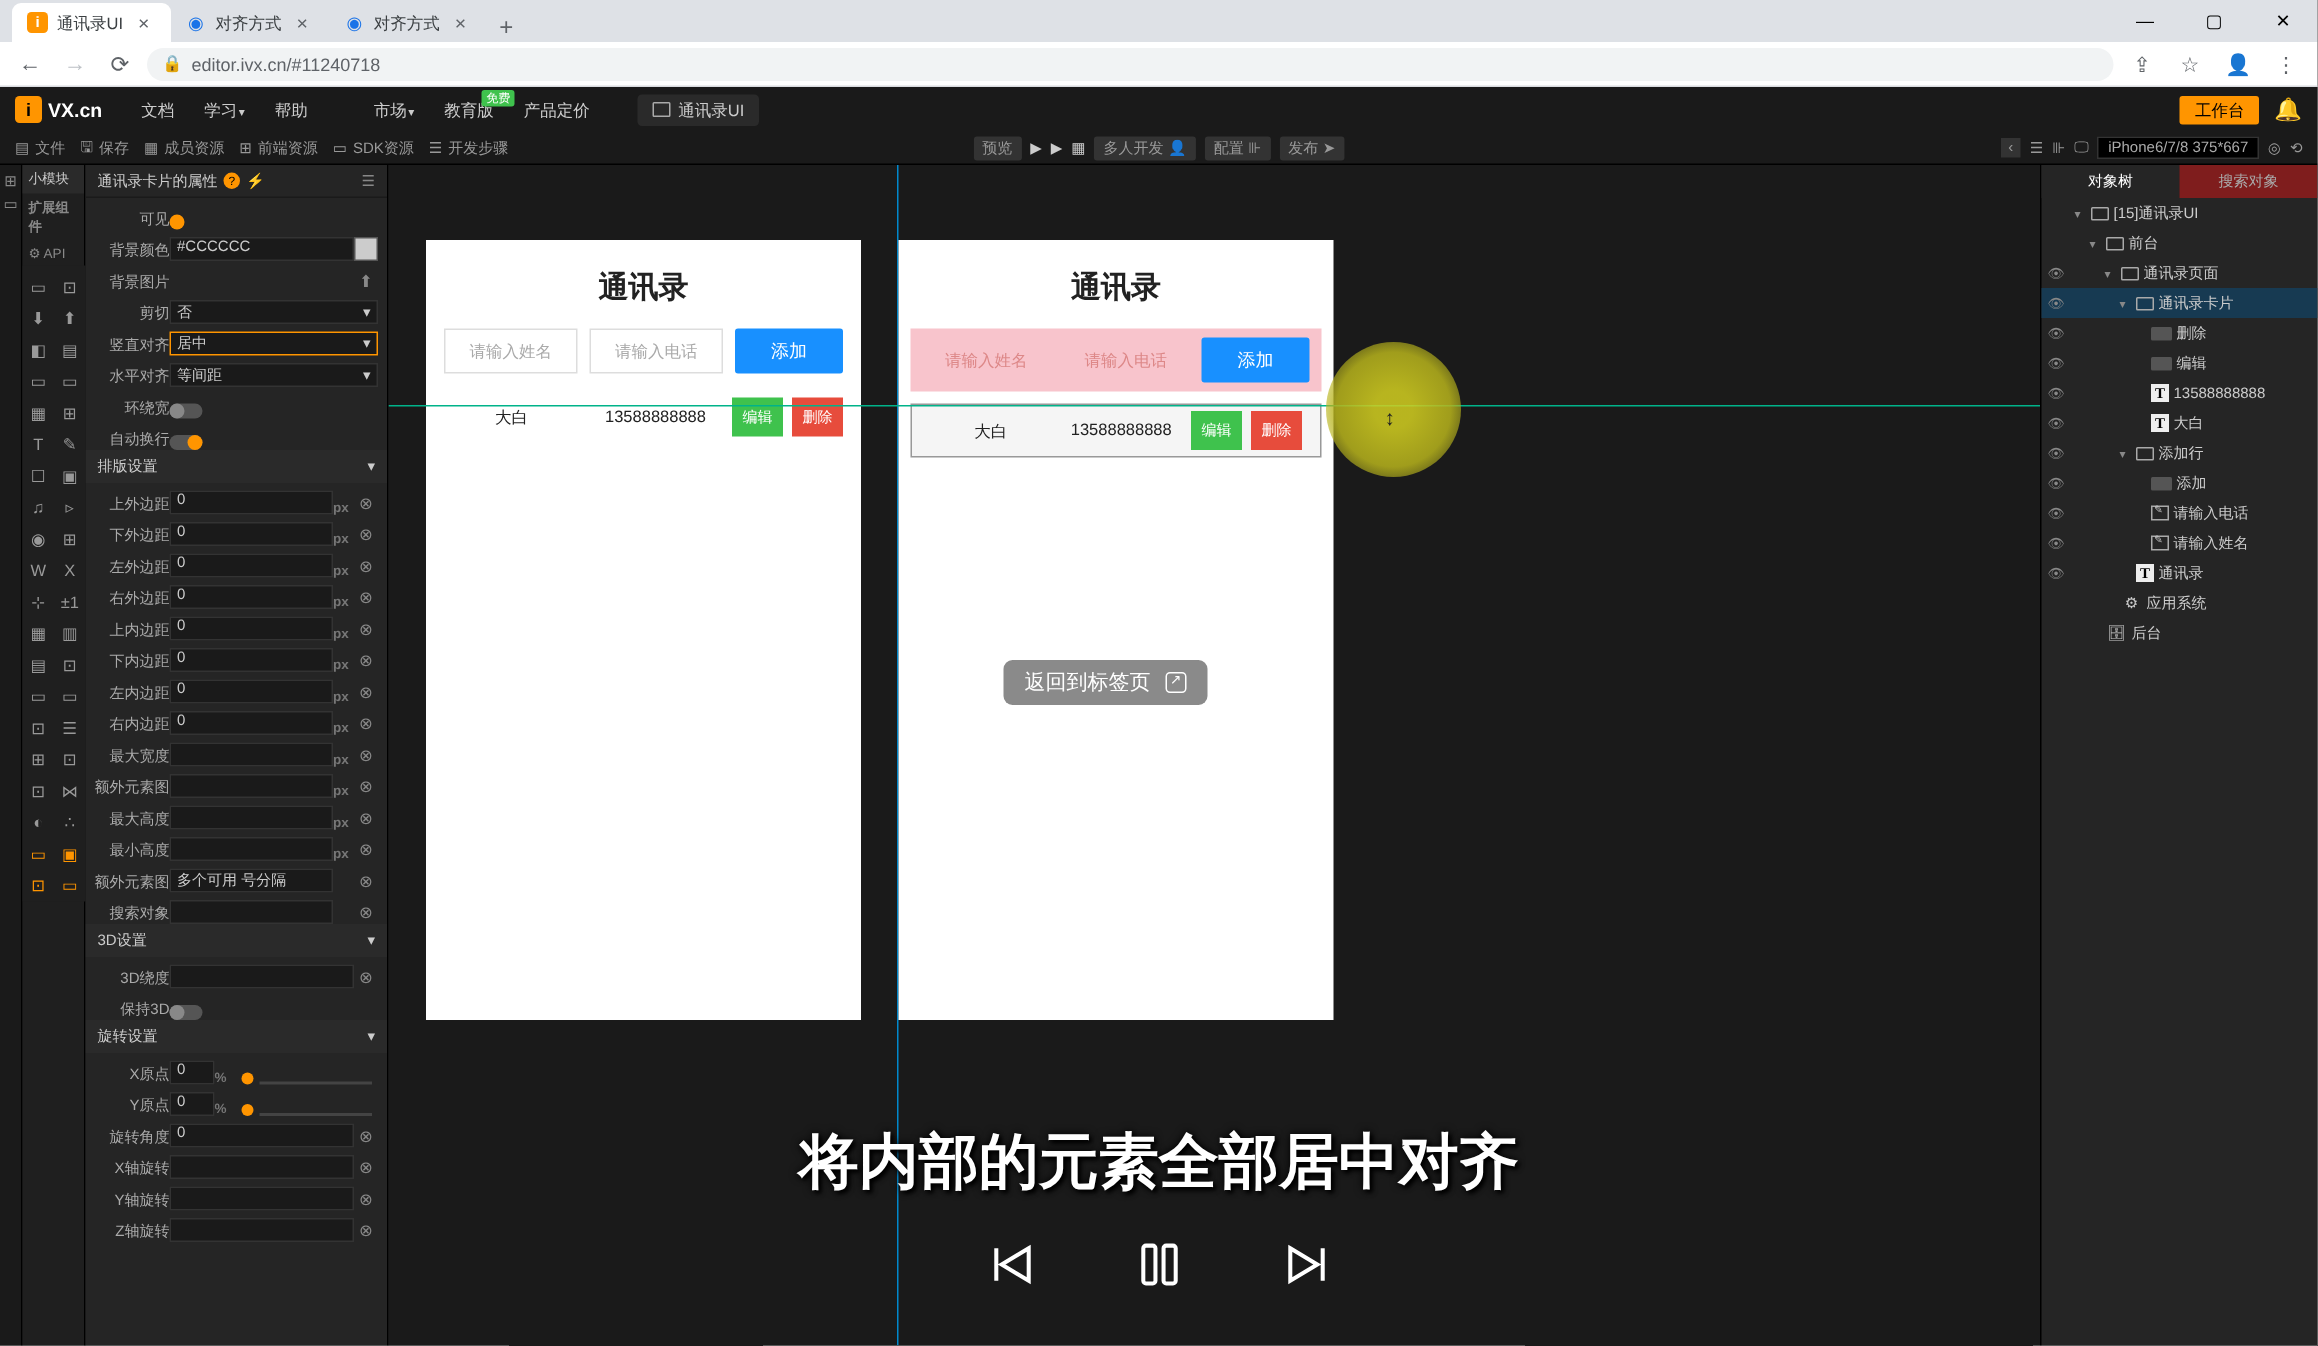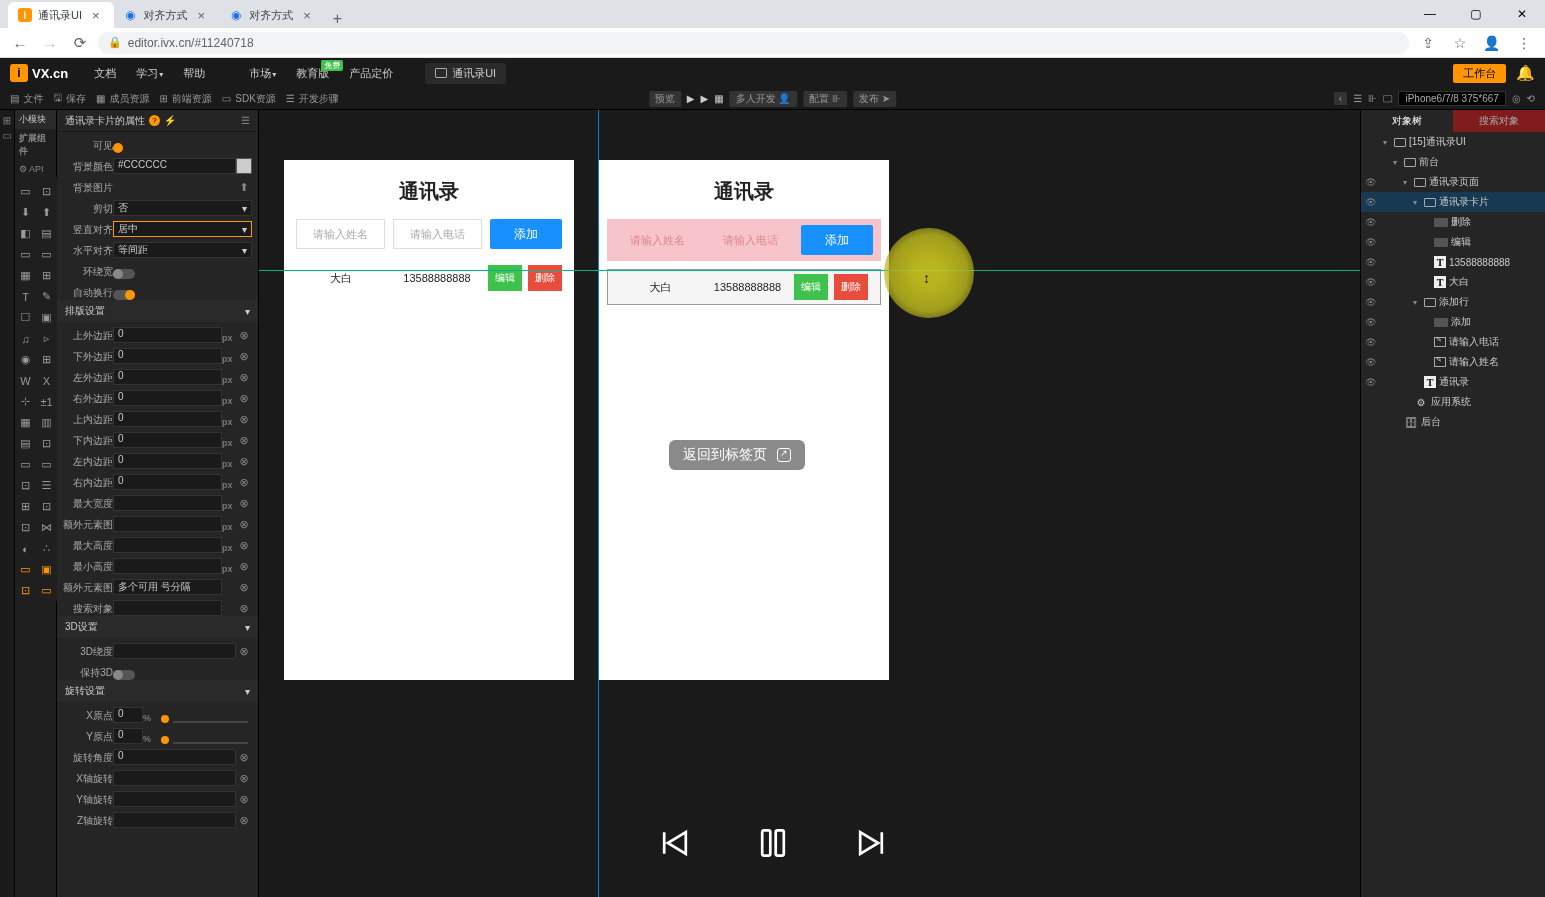"将内部的元素全部居中对齐" div.subtitle { html: none -> <div>将内部的元素全部居中对齐</div> }
